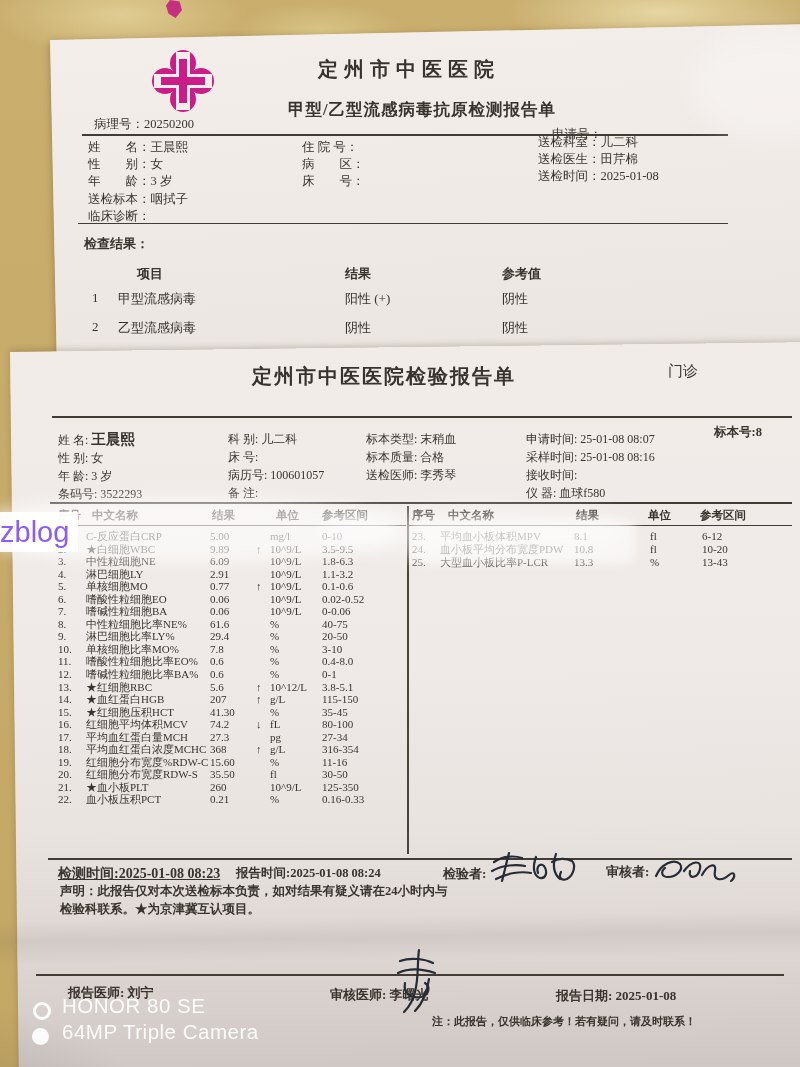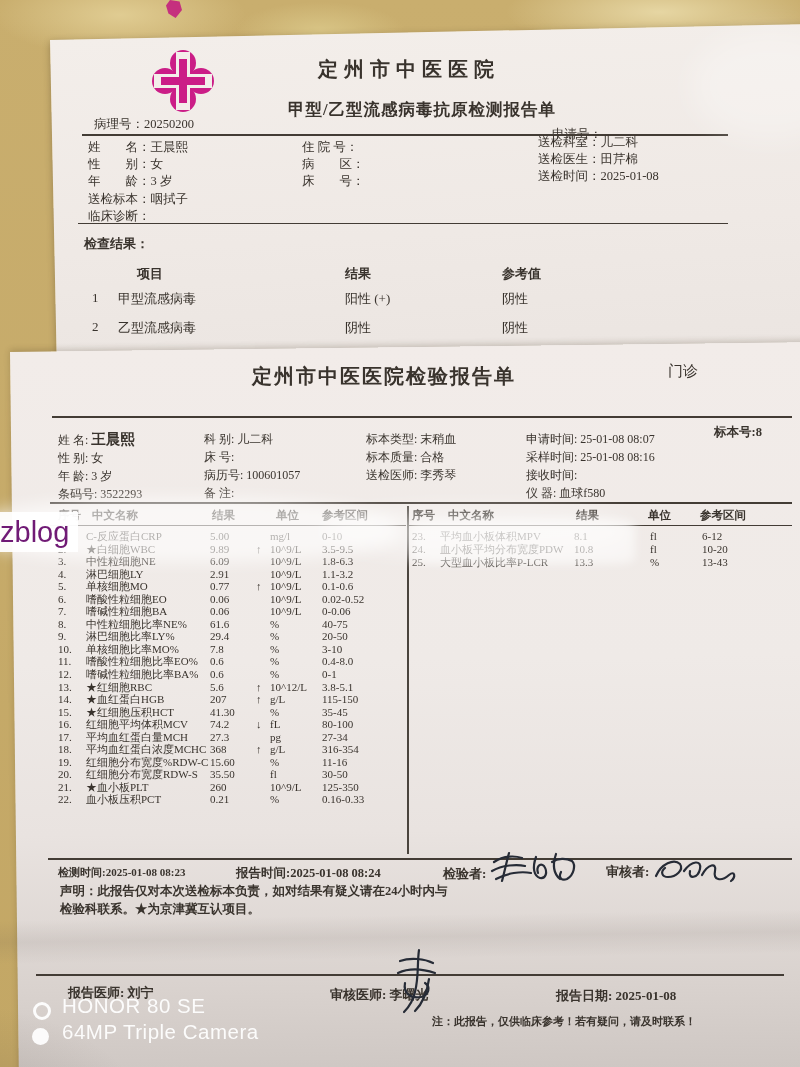"科 别: 儿二科" div.abs { left: 204px -> 228px }
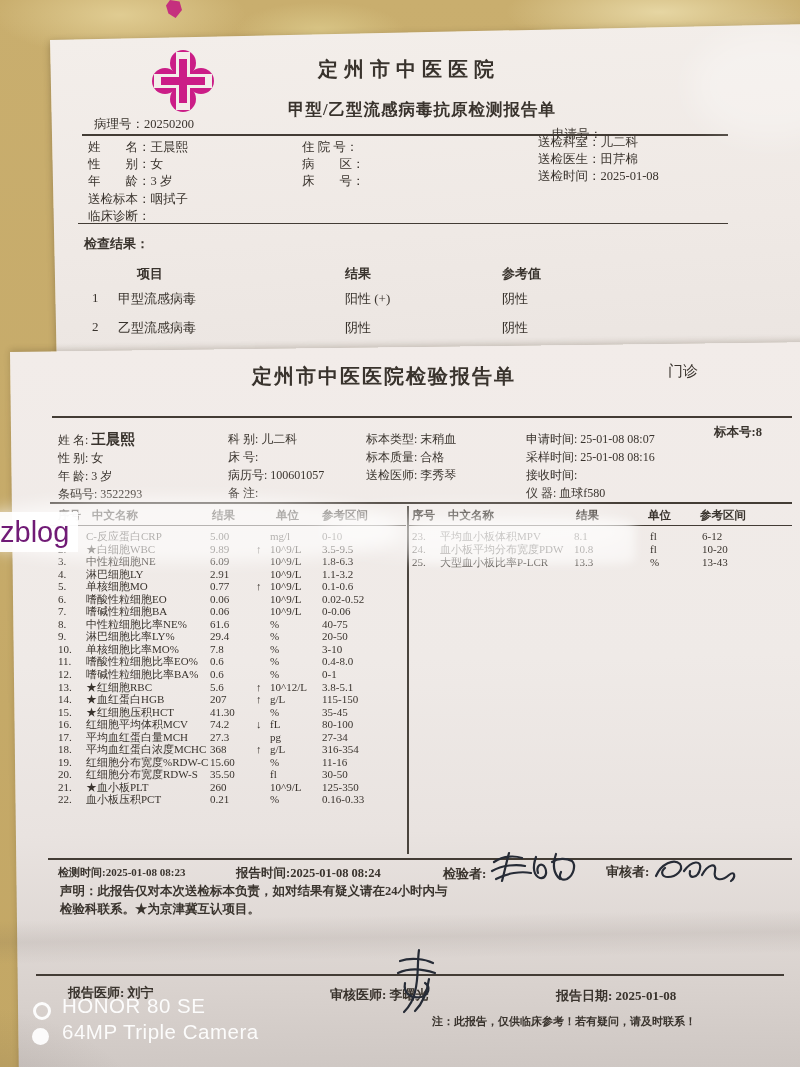"zblog" .zblog-box { color: #701a75 -> #8b5cf6 }
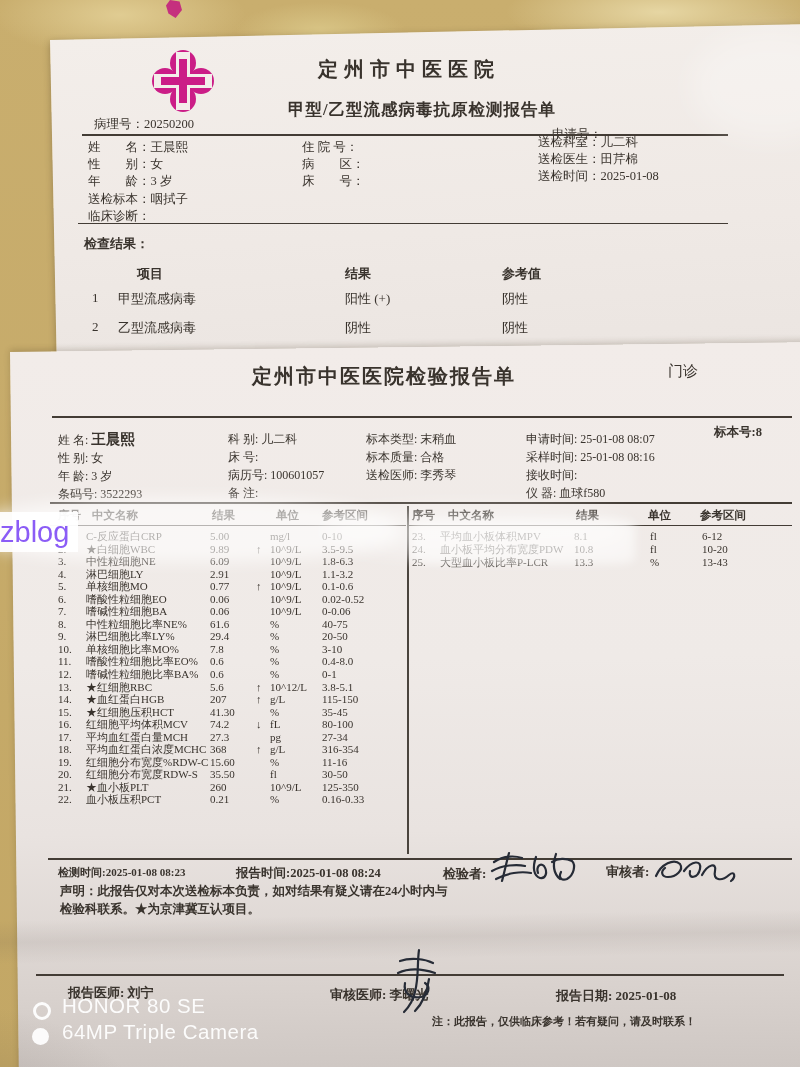"检测时间:2025-01-08 08:23" div.abs { font-size: 11px -> 14px; text-decoration: none -> underline }
